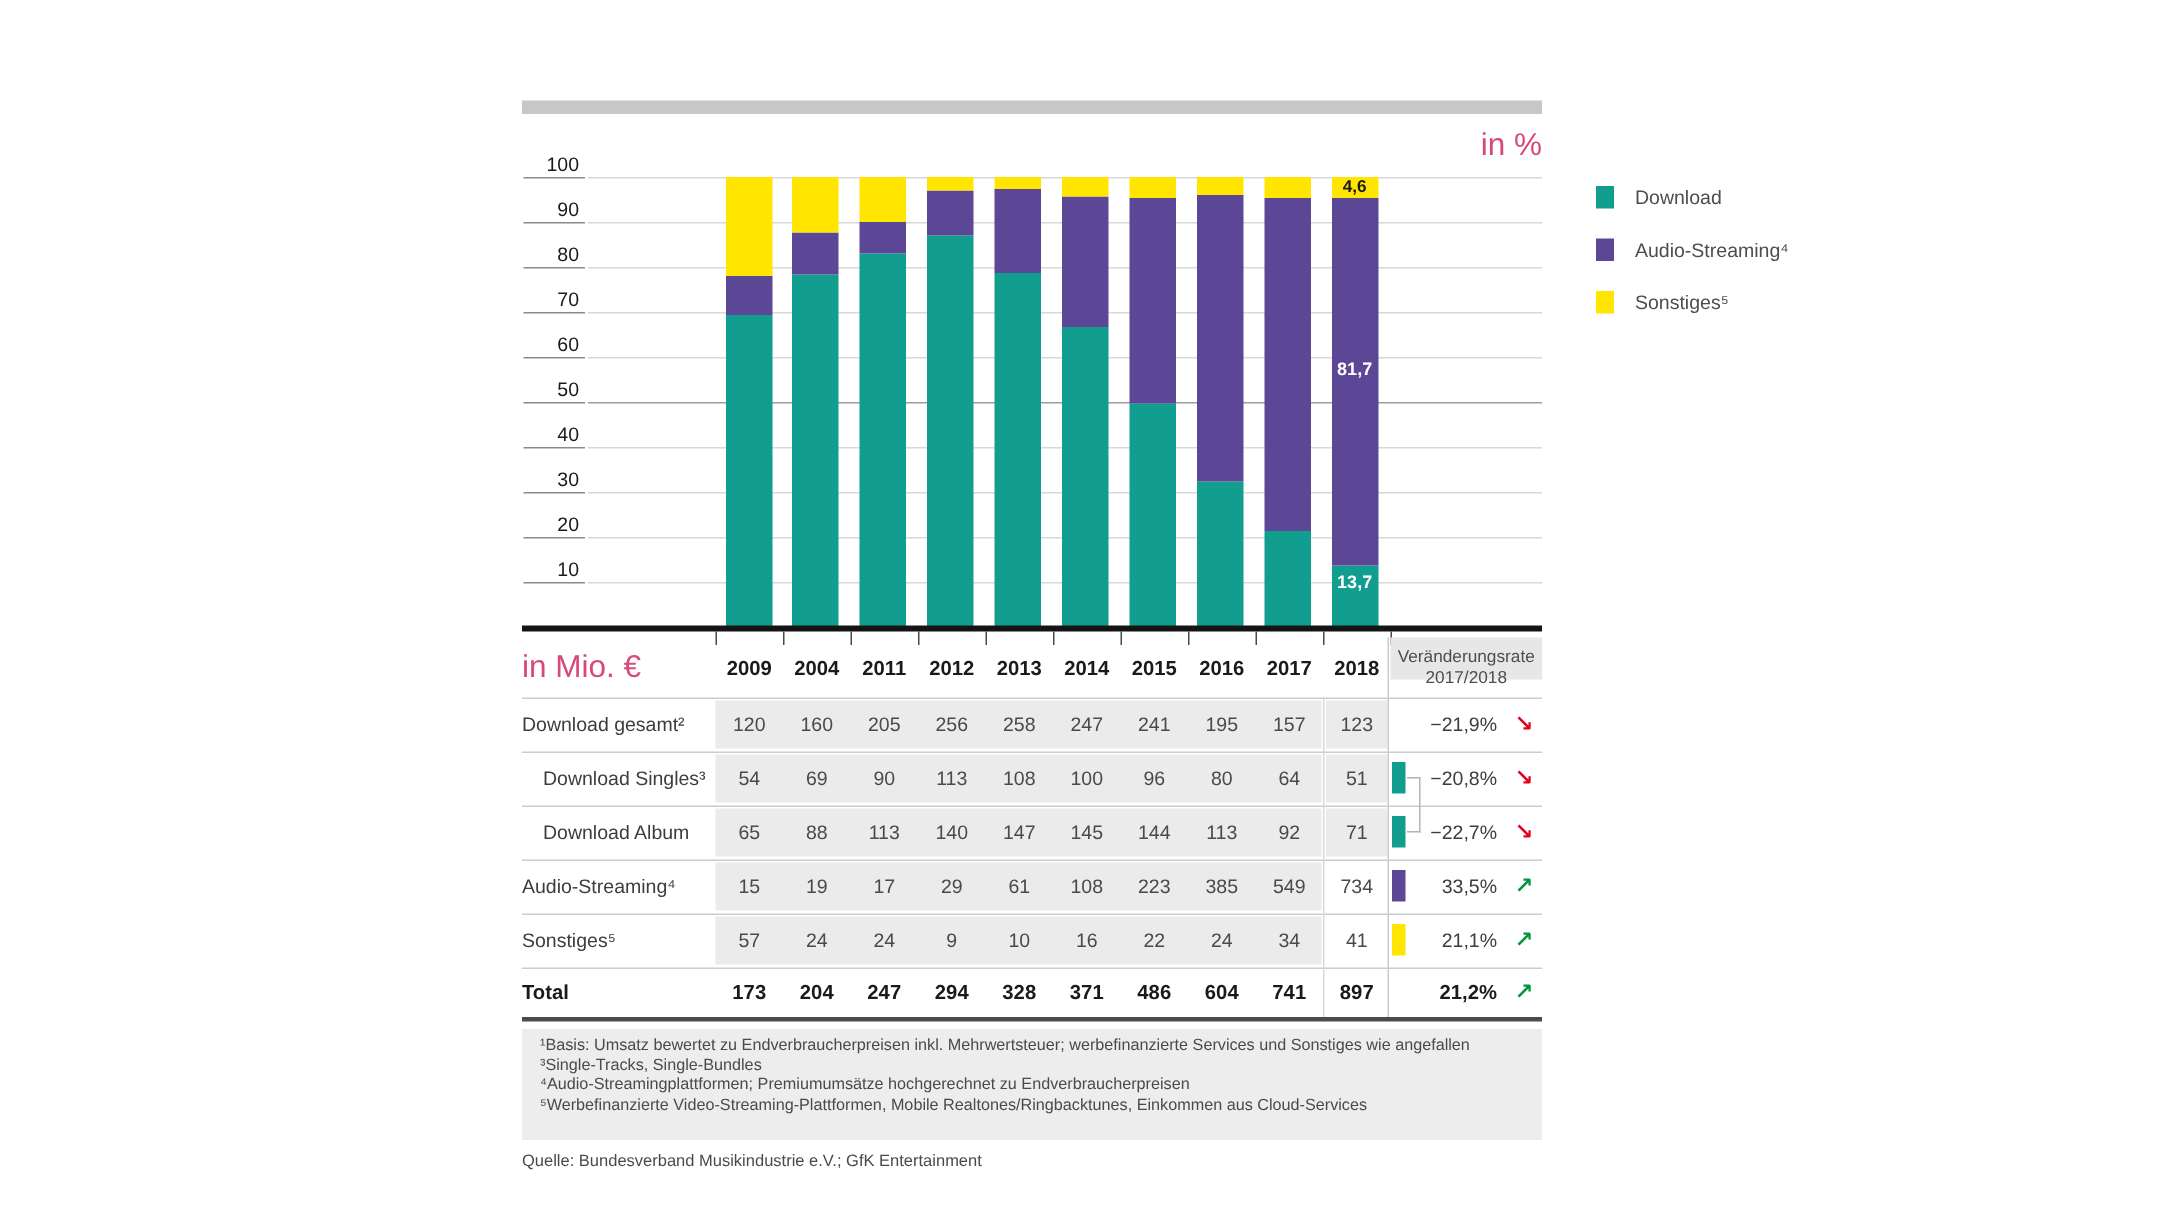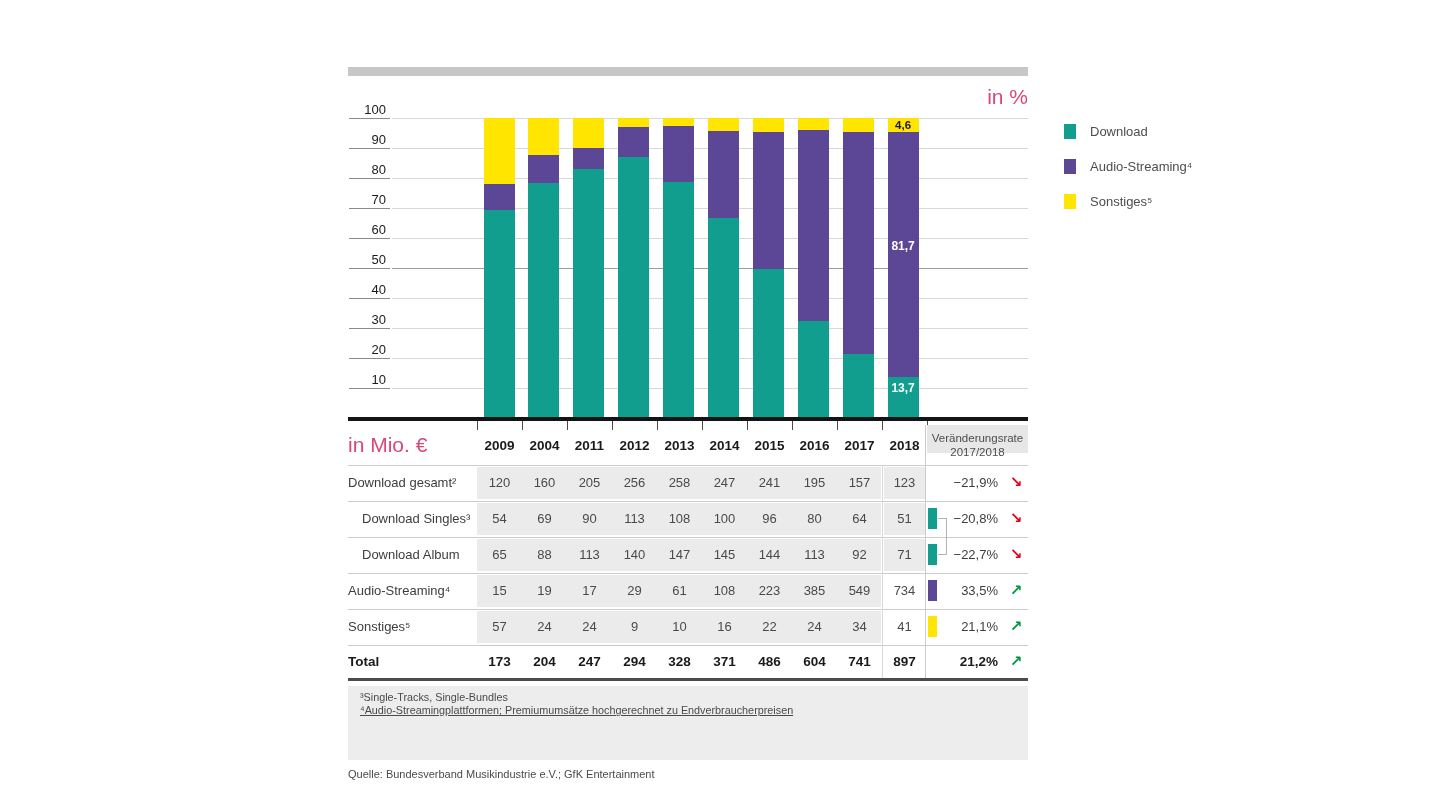"¹Basis: Umsatz bewertet zu" div { html: none -> <div>¹Basis: Umsatz bewertet zu Endverbraucherpreisen inkl. Mehrwertsteuer; werbefinanzierte Services und Sonstiges wie angefallen</div> }
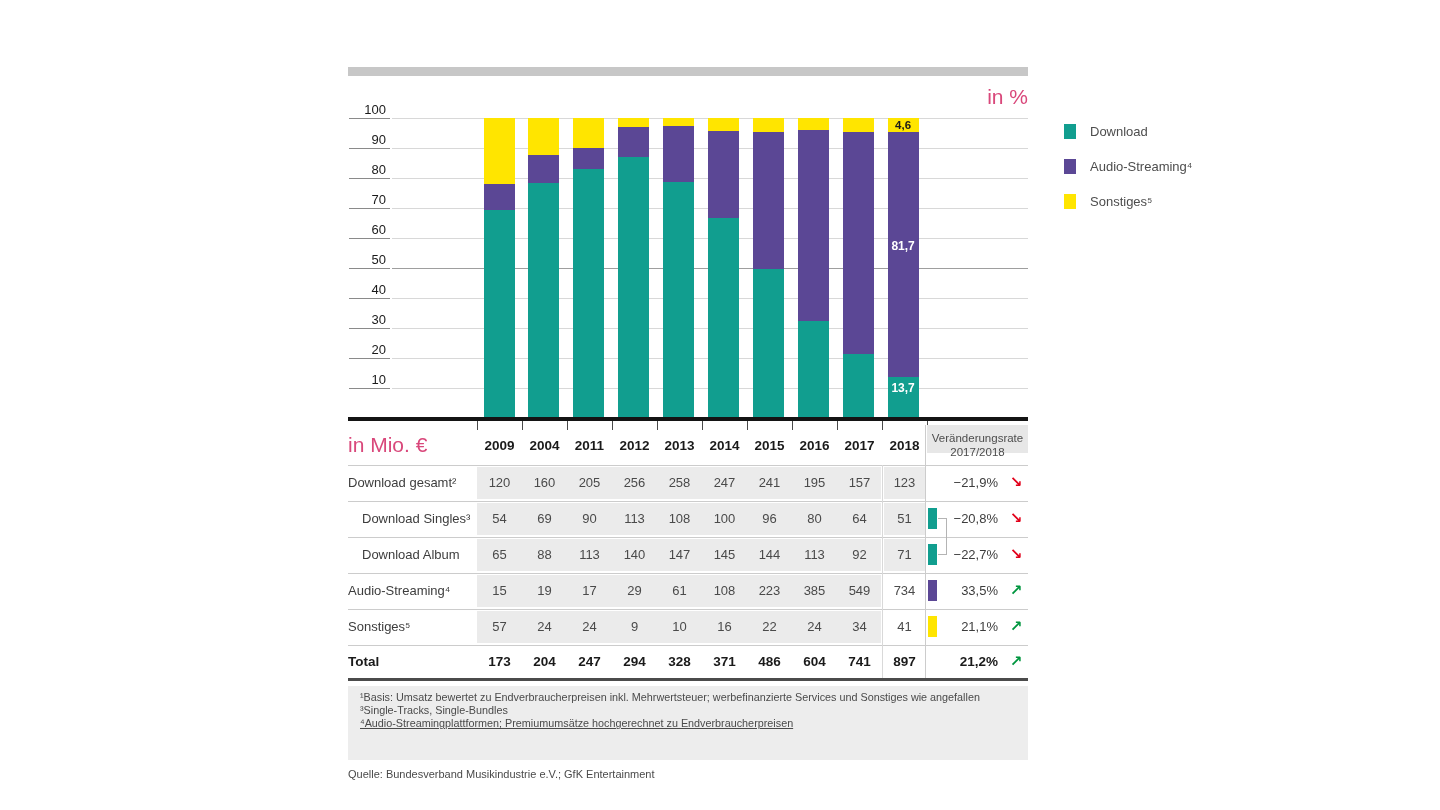"⁴Audio-Streamingplattformen;" div { text-decoration: underline -> none }
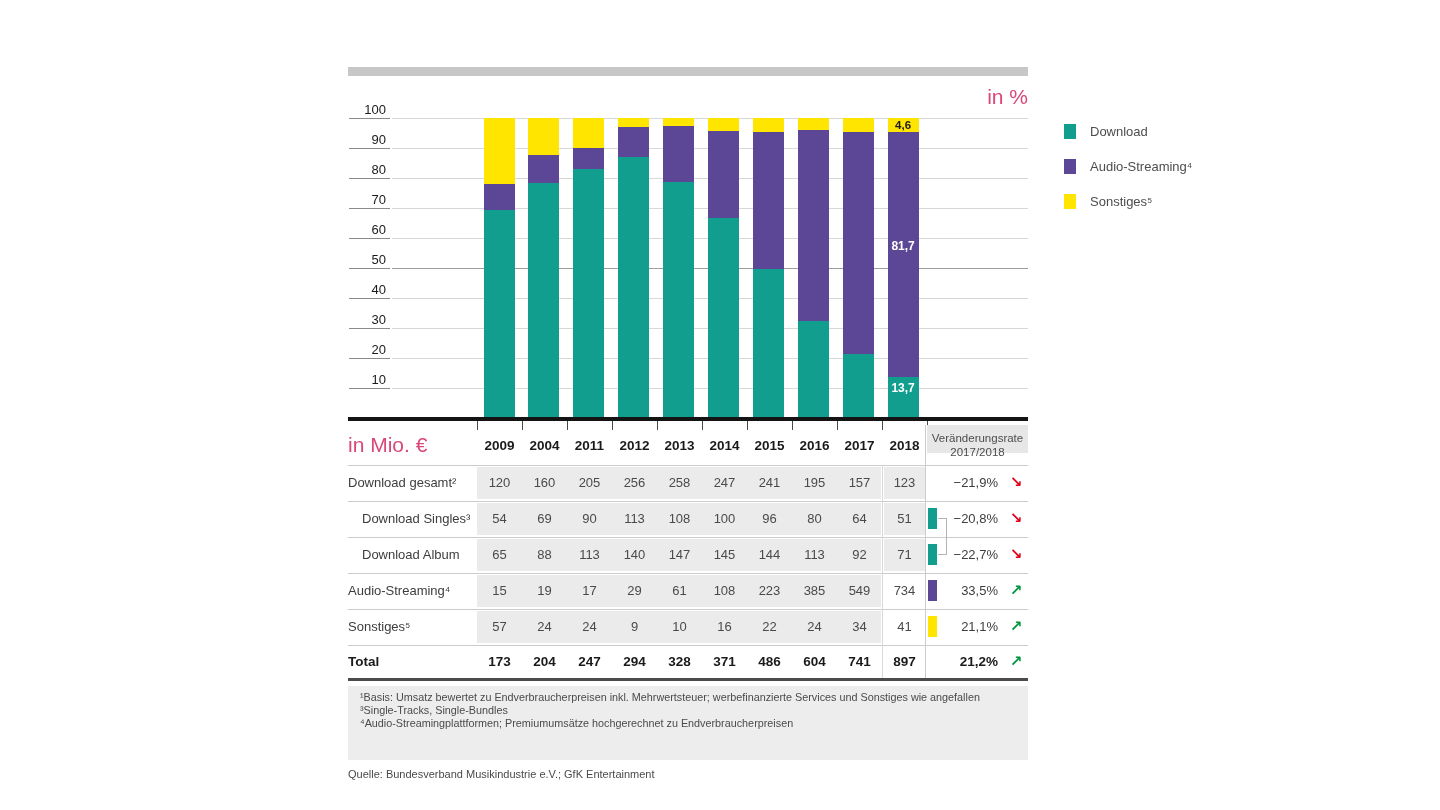"⁵Werbefinanzierte" div { html: none -> <div>⁵Werbefinanzierte Video-Streaming-Plattformen, Mobile Realtones/Ringbacktunes, Einkommen aus Cloud-Services</div> }
